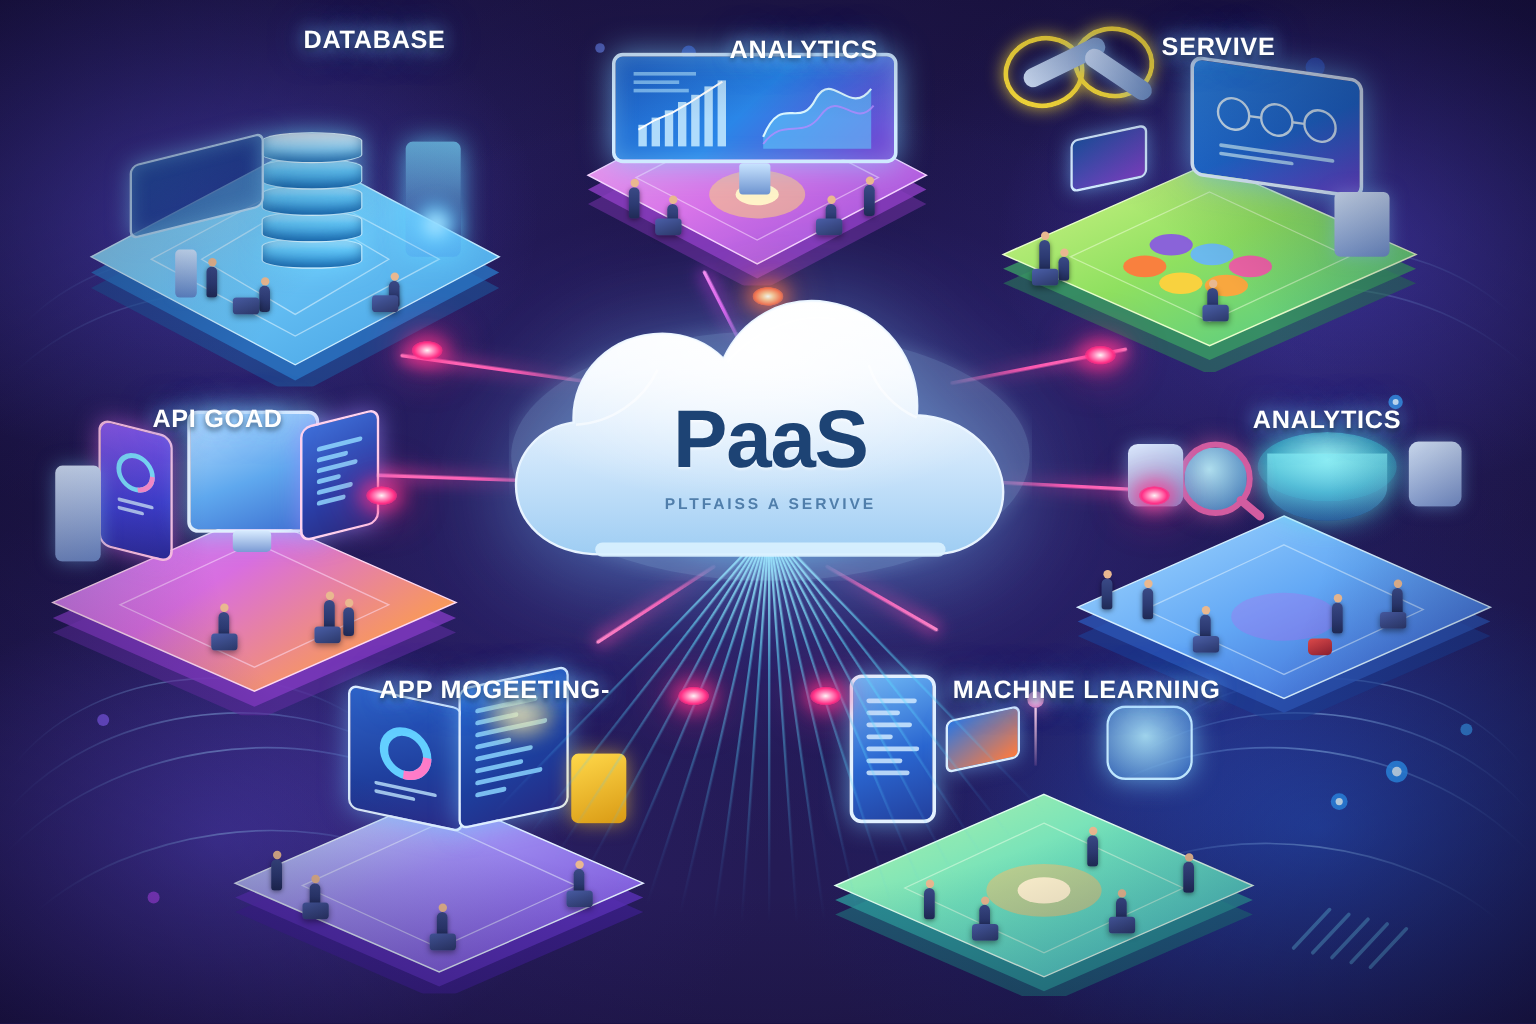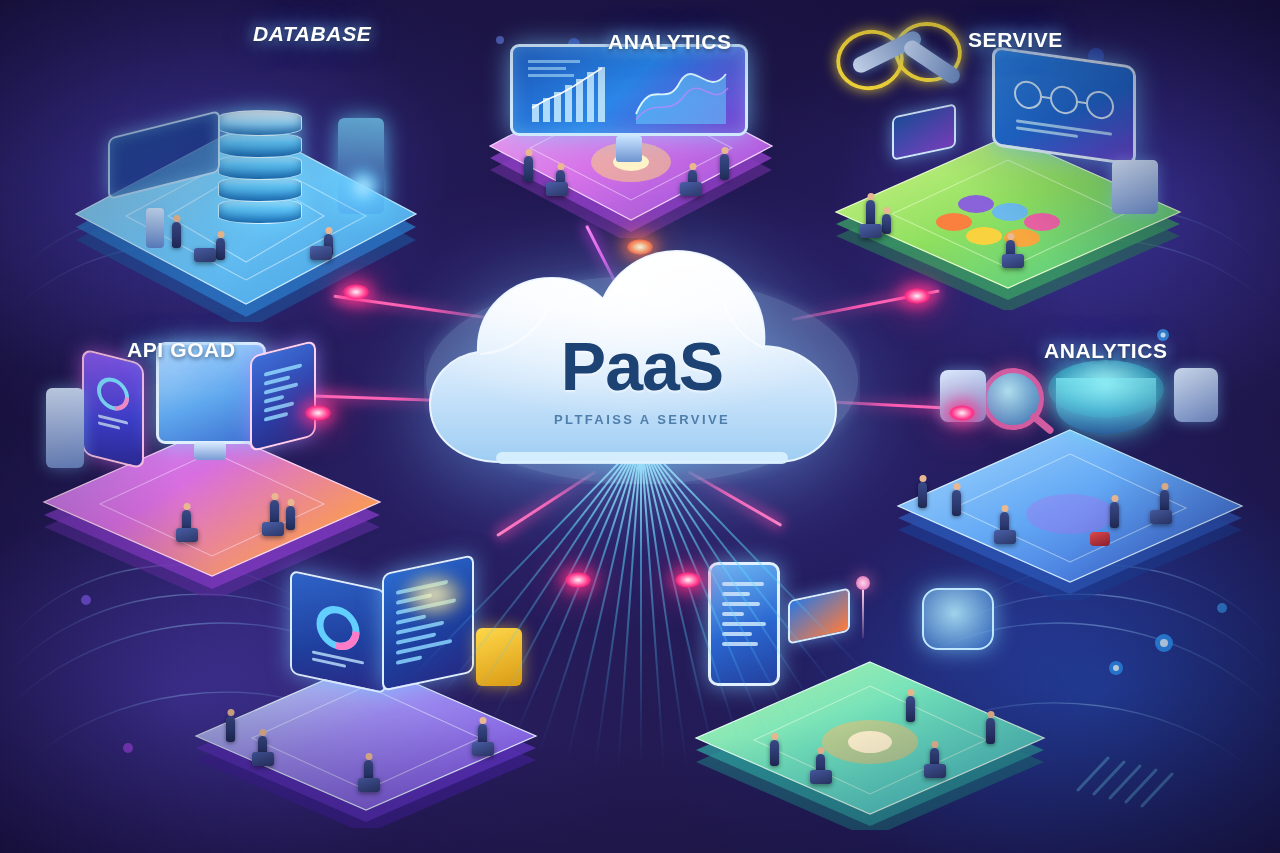"DATABASE" div.label { font-style: italic -> none }
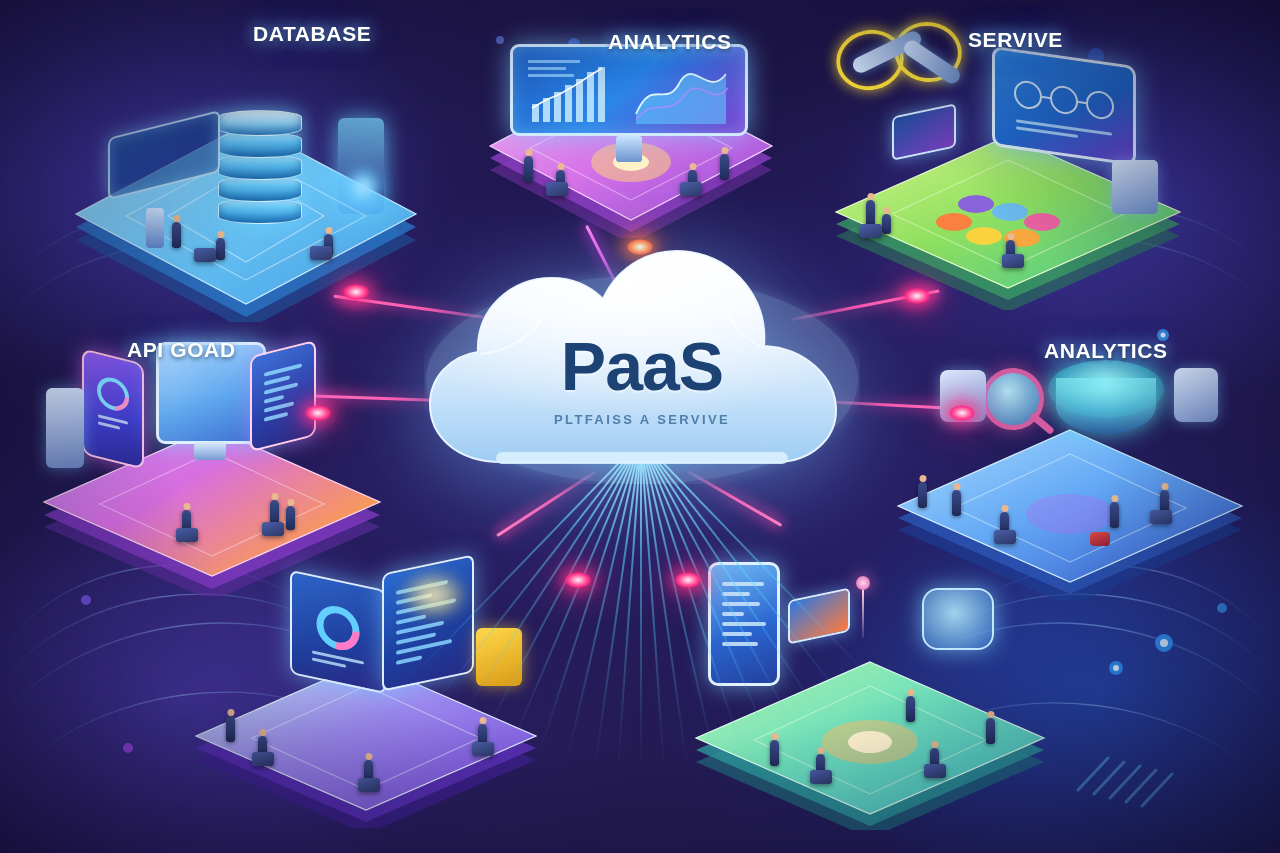"APP MOGEETING-" div.label { html: none -> <div>APP MOGEETING-</div> }
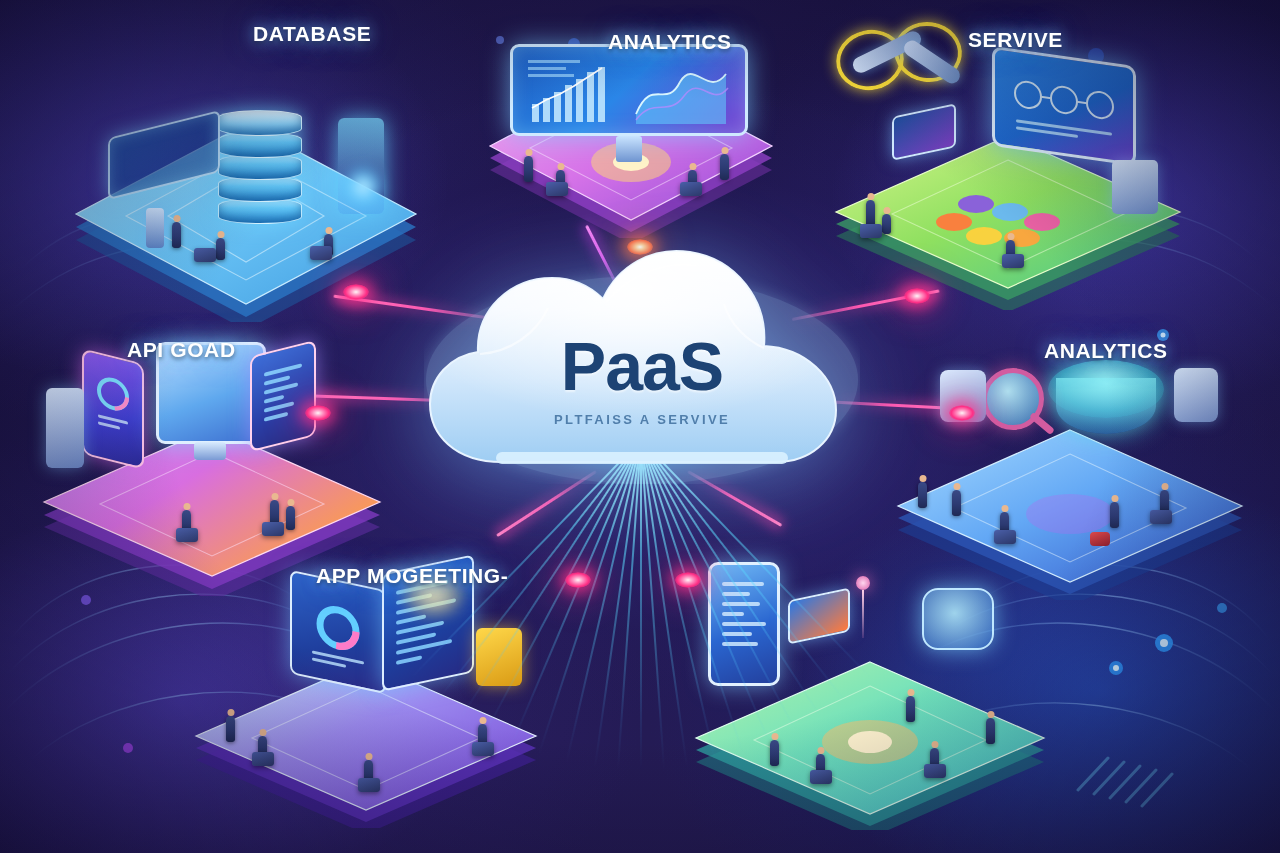"MACHINE LEARNING" div.label { html: none -> <div>MACHINE LEARNING</div> }
